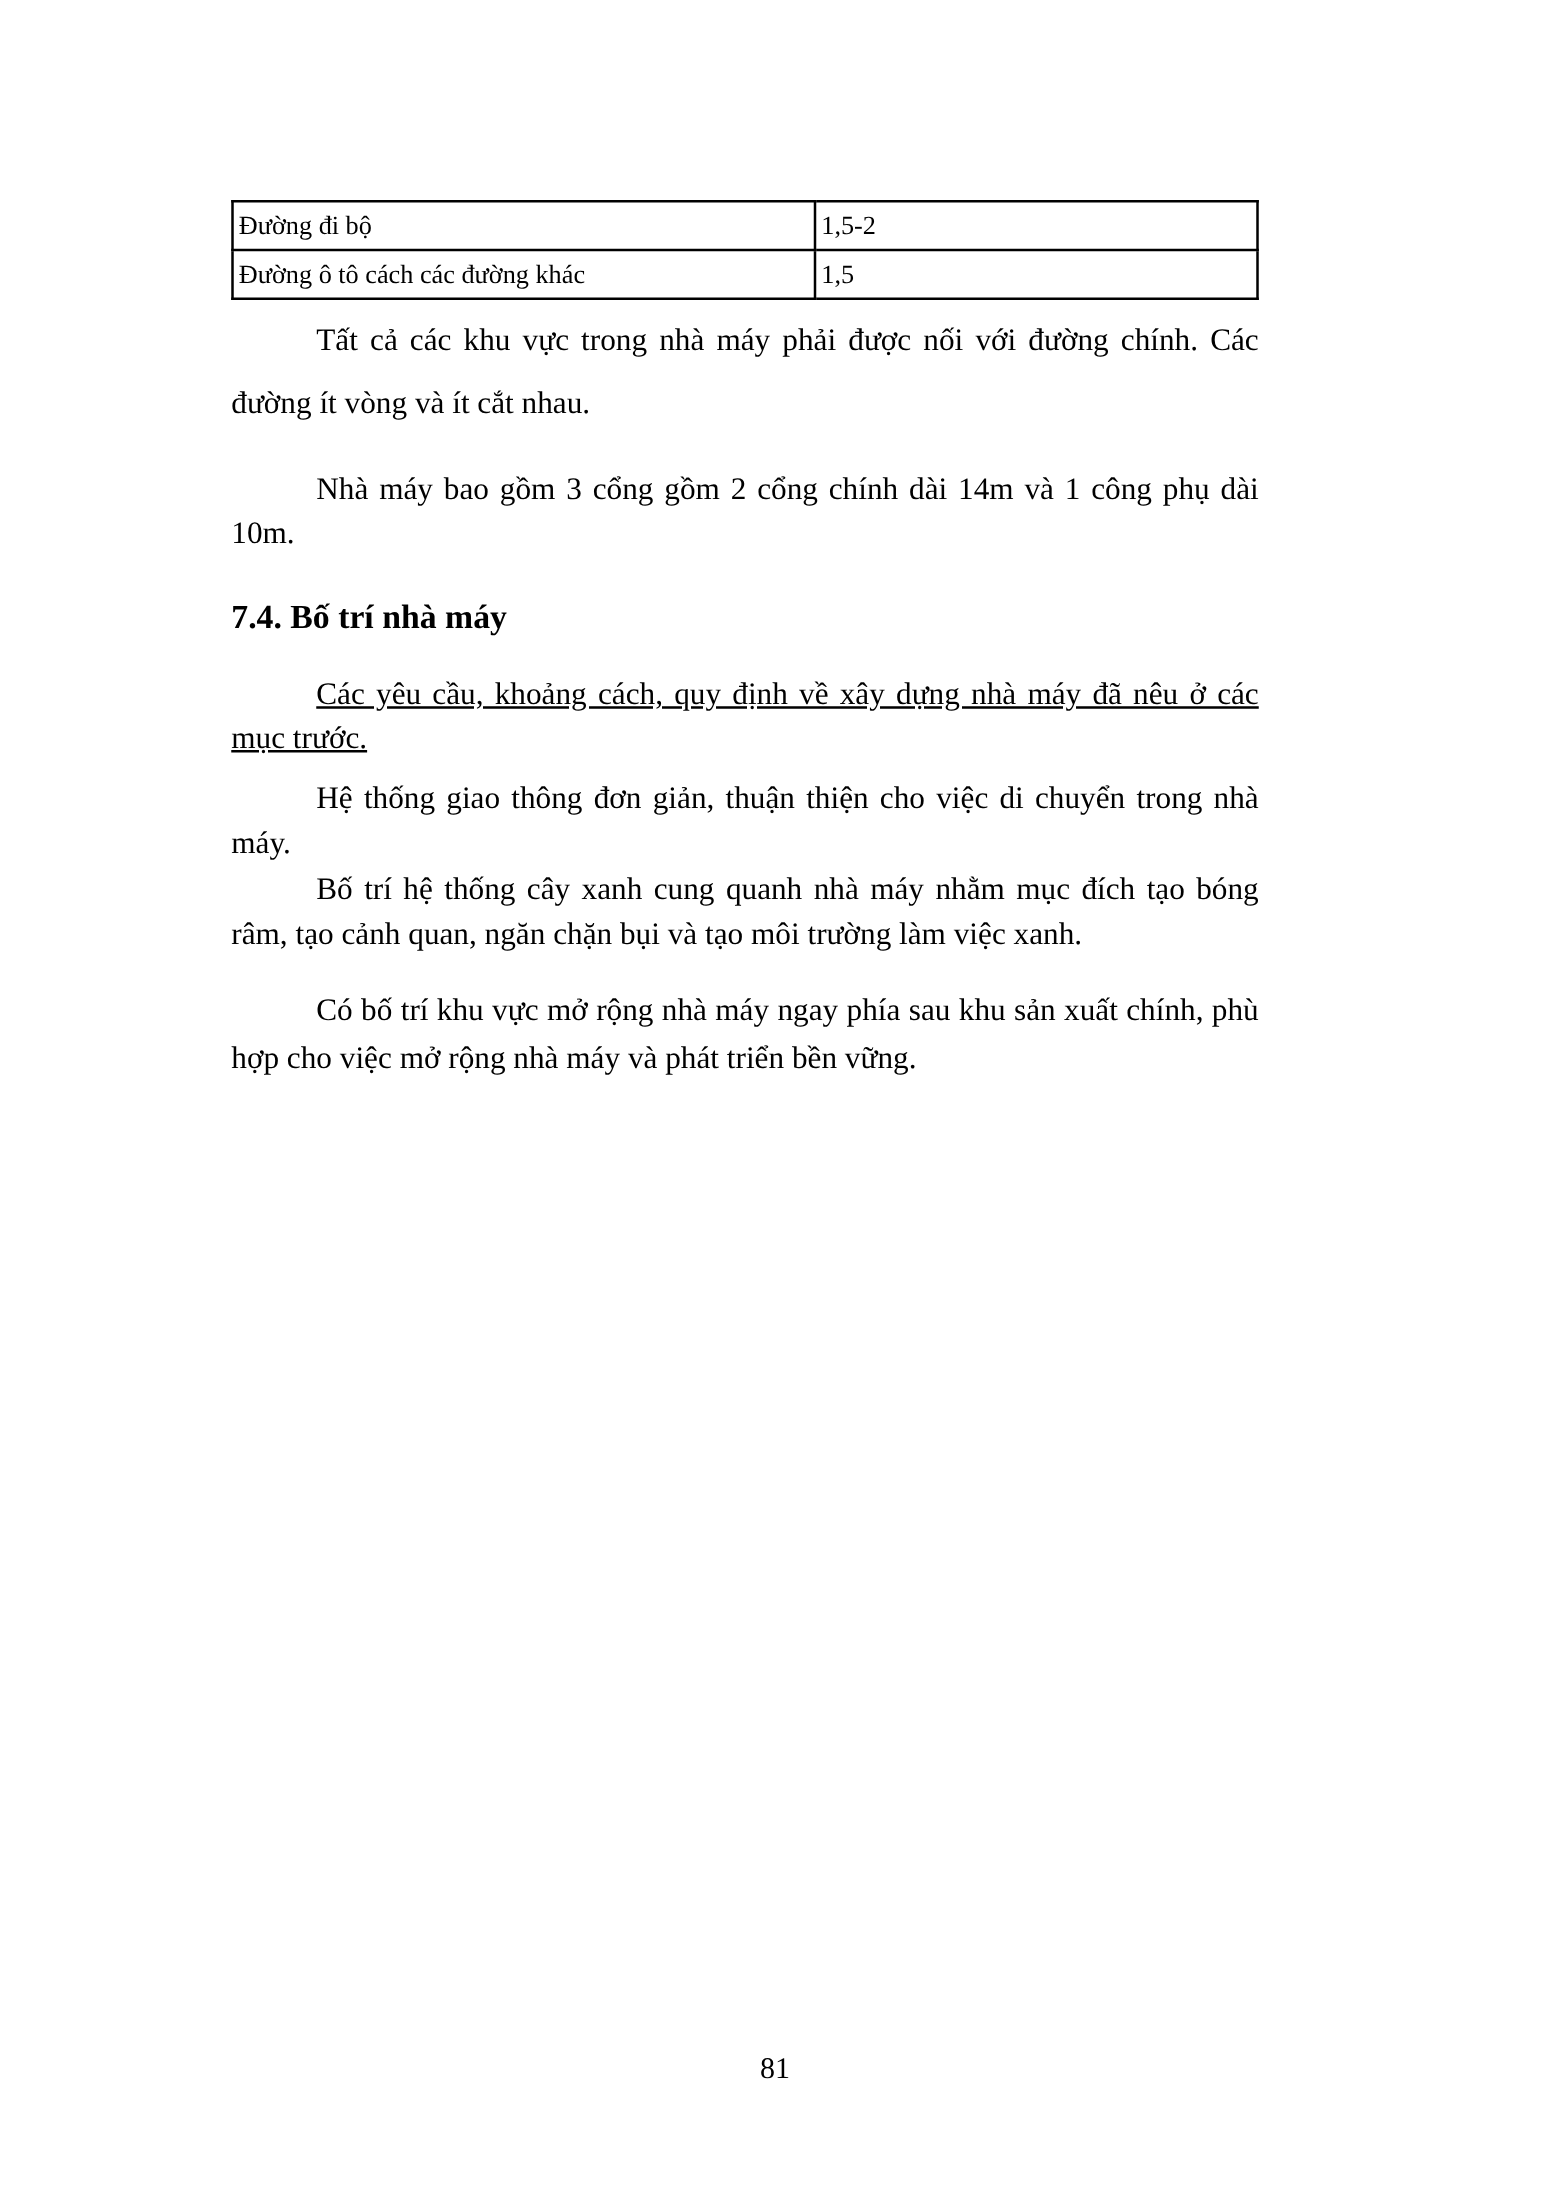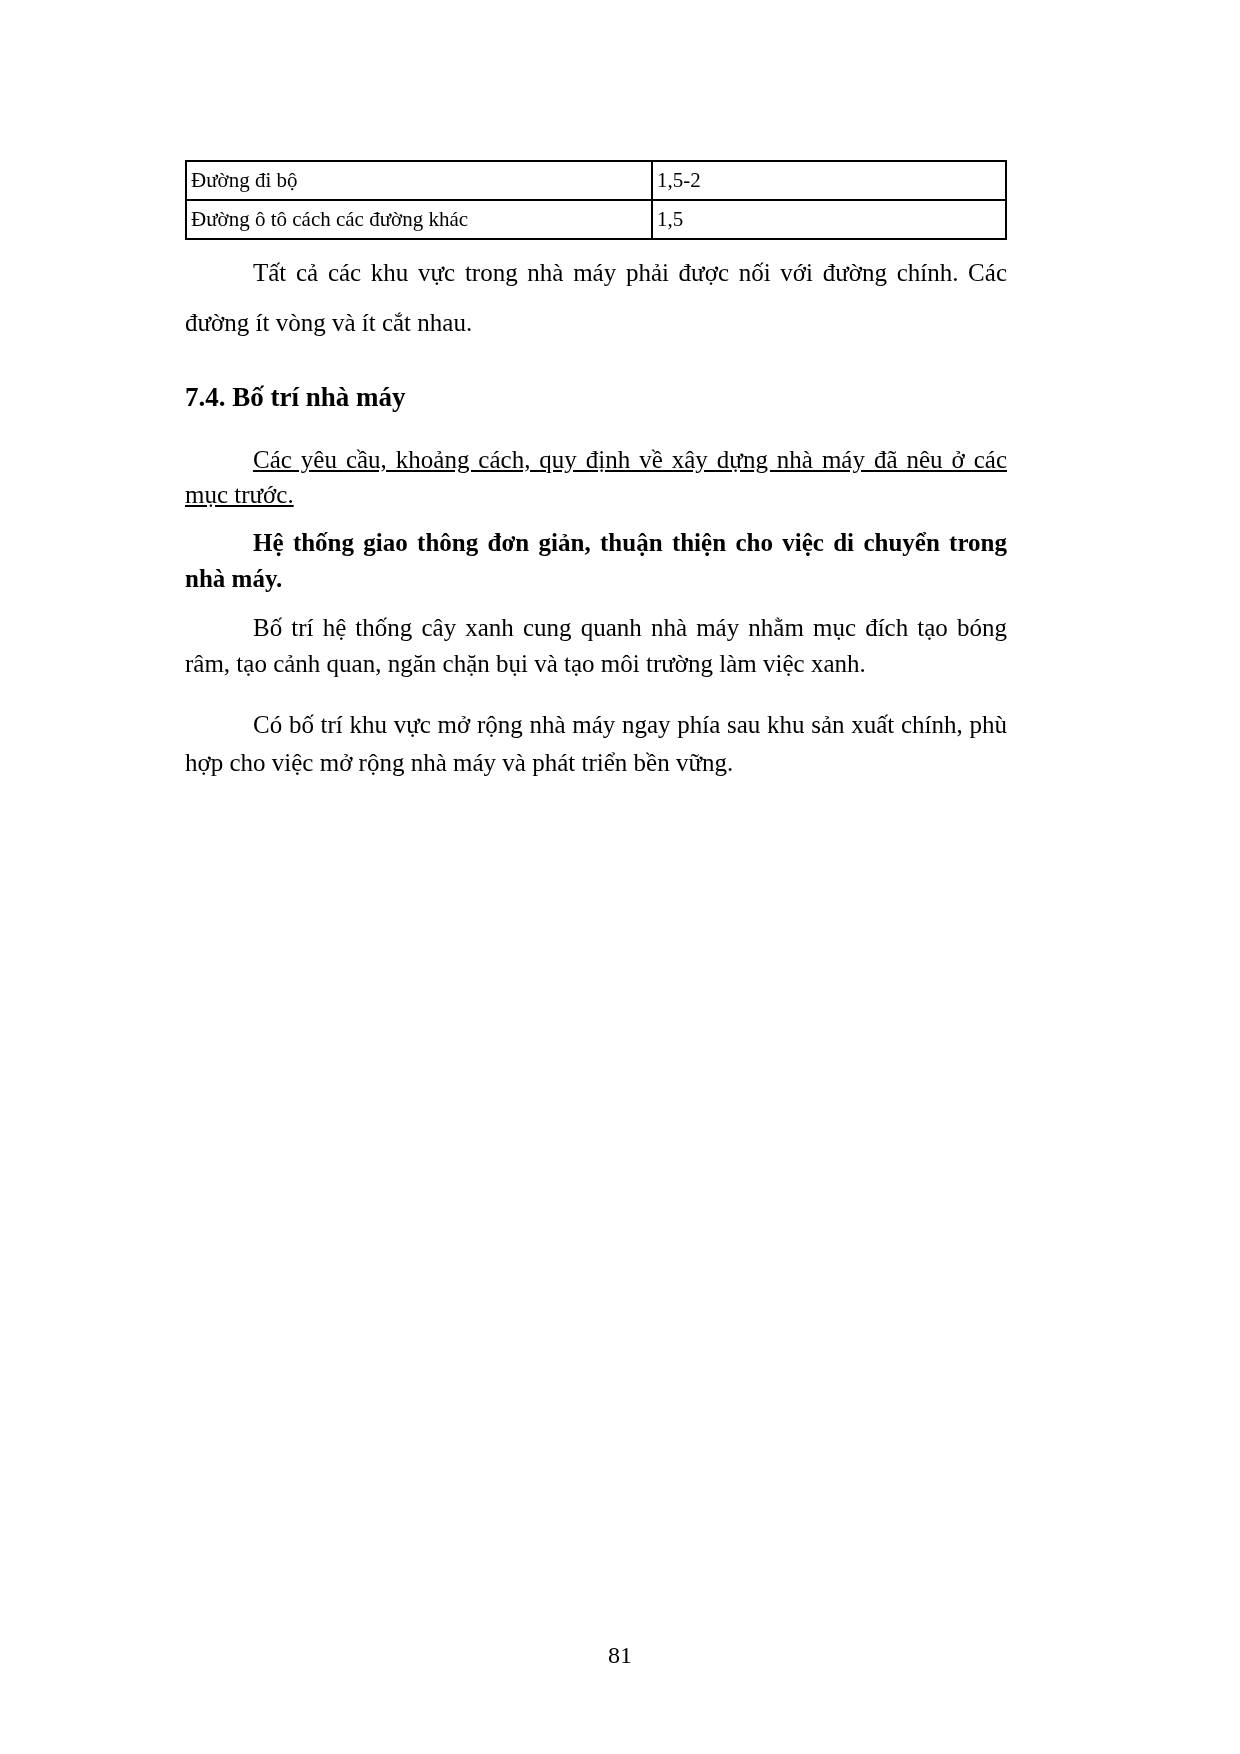"Nhà máy bao gồm 3" p.para-gates { html: none -> <p>Nhà máy bao gồm 3 cổng gồm 2 cổng chính dài 14m và 1 công phụ dài 10m.</p> }
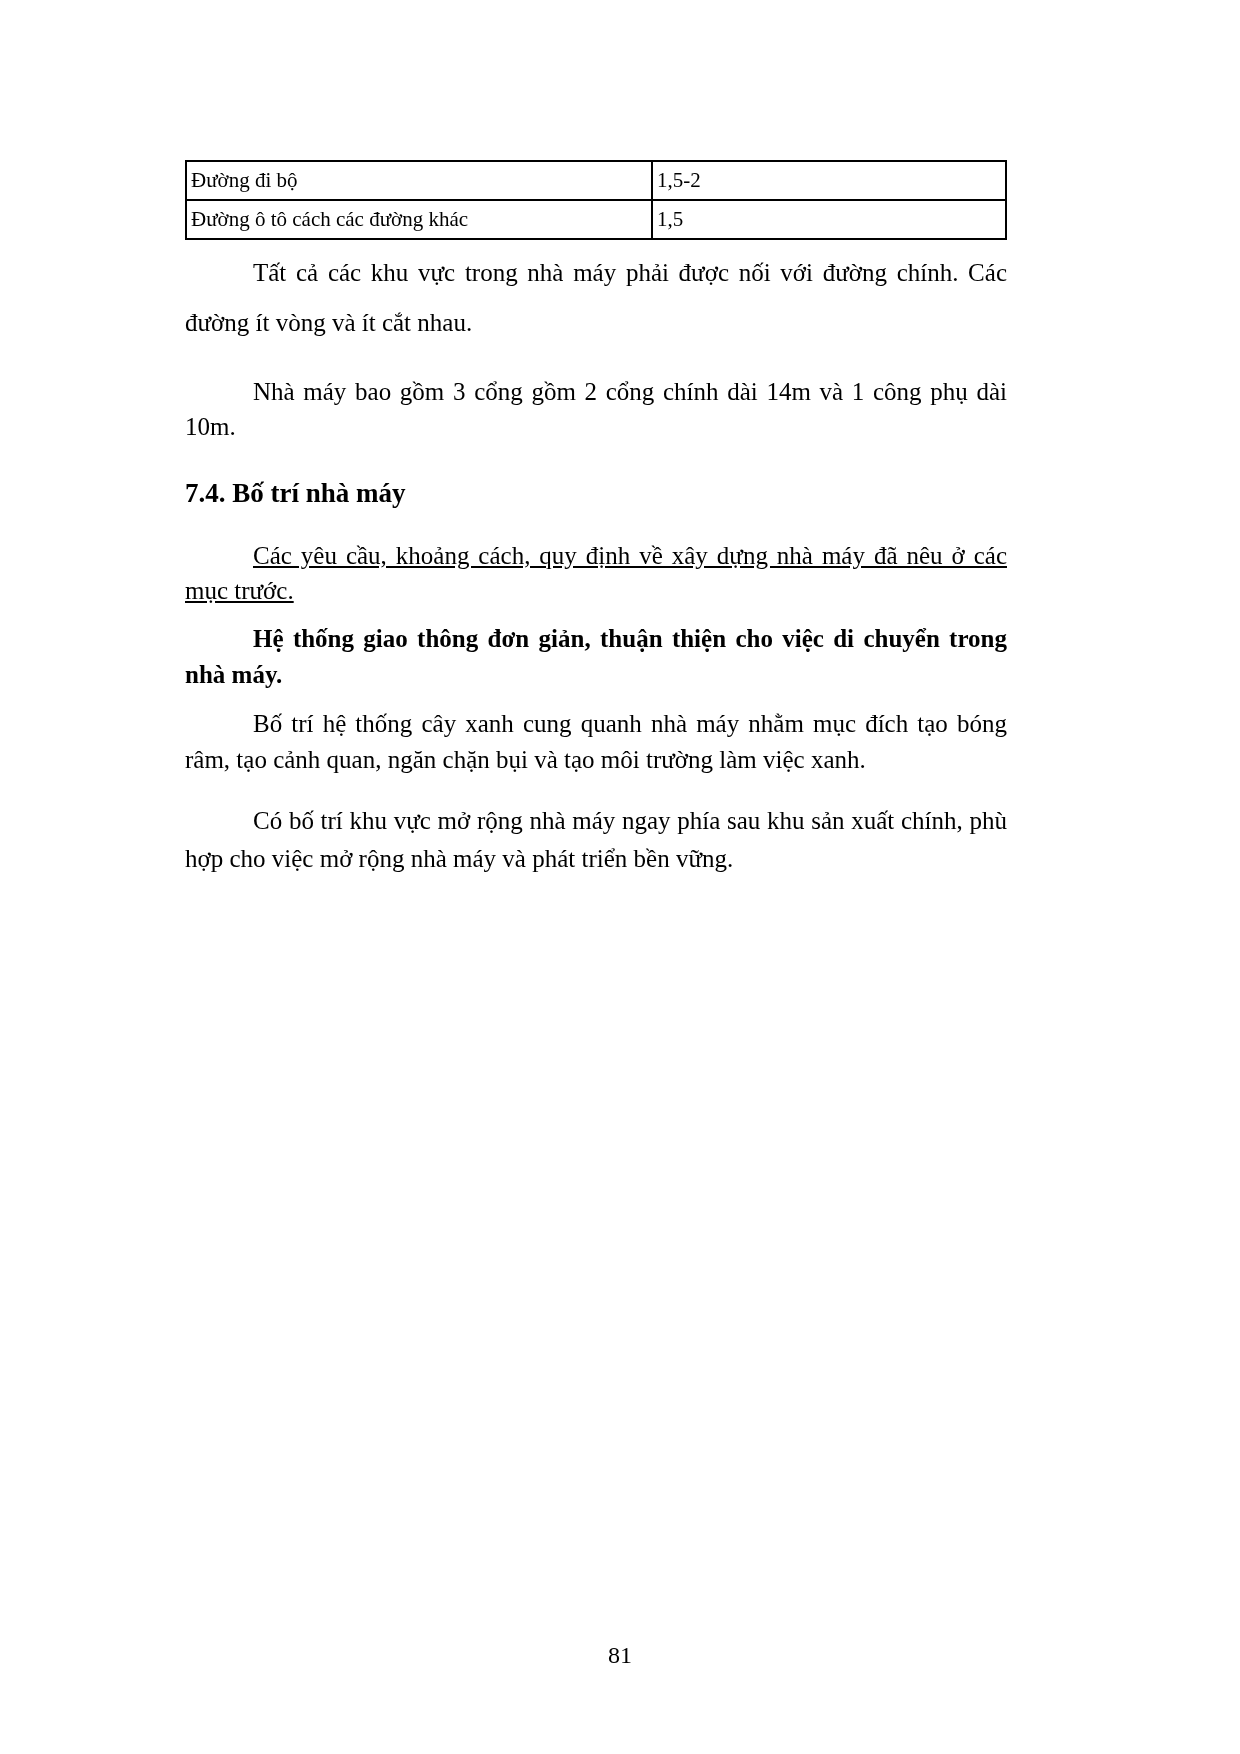"Hệ thống giao thông đơn" .para-traffic { font-weight: bold -> none }
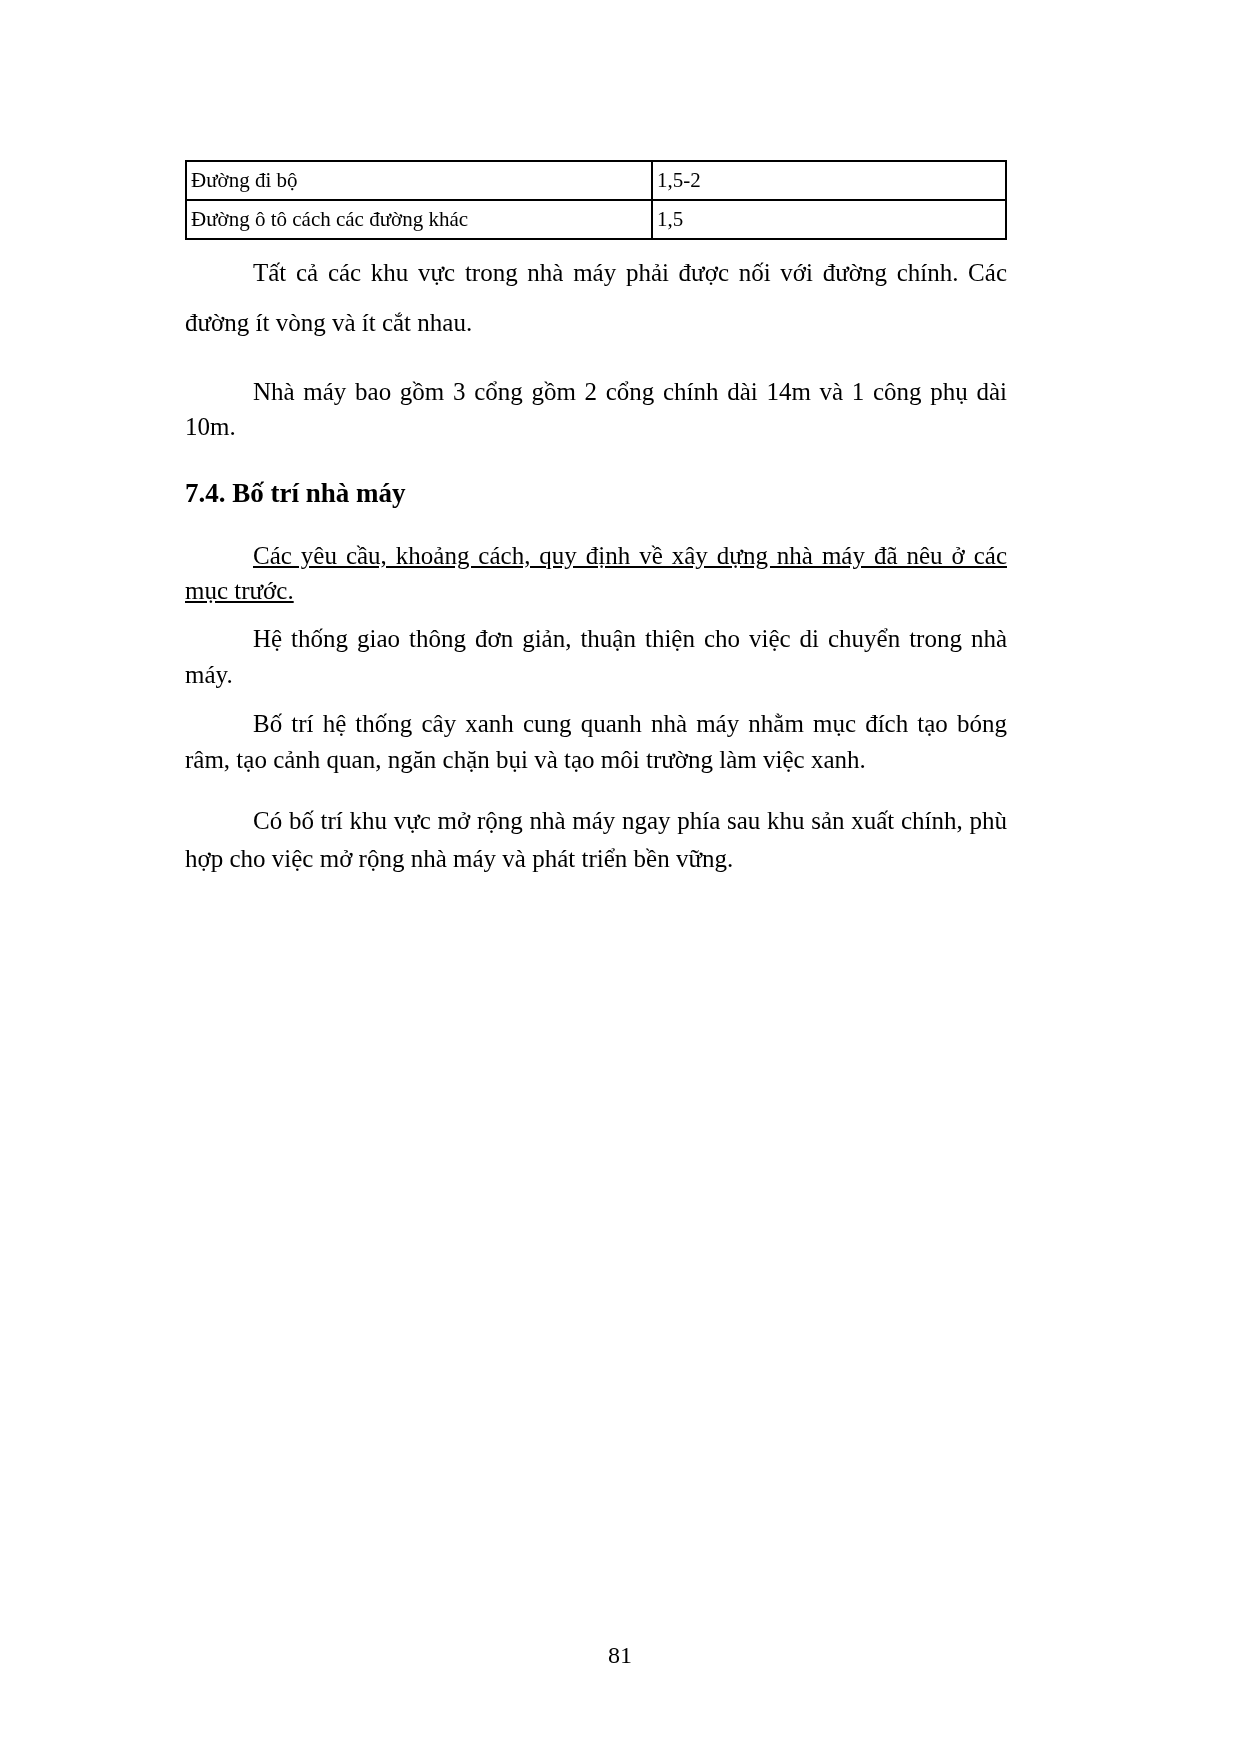"Bố trí hệ thống cây" .para-trees { margin-top: 12px -> 0 }
